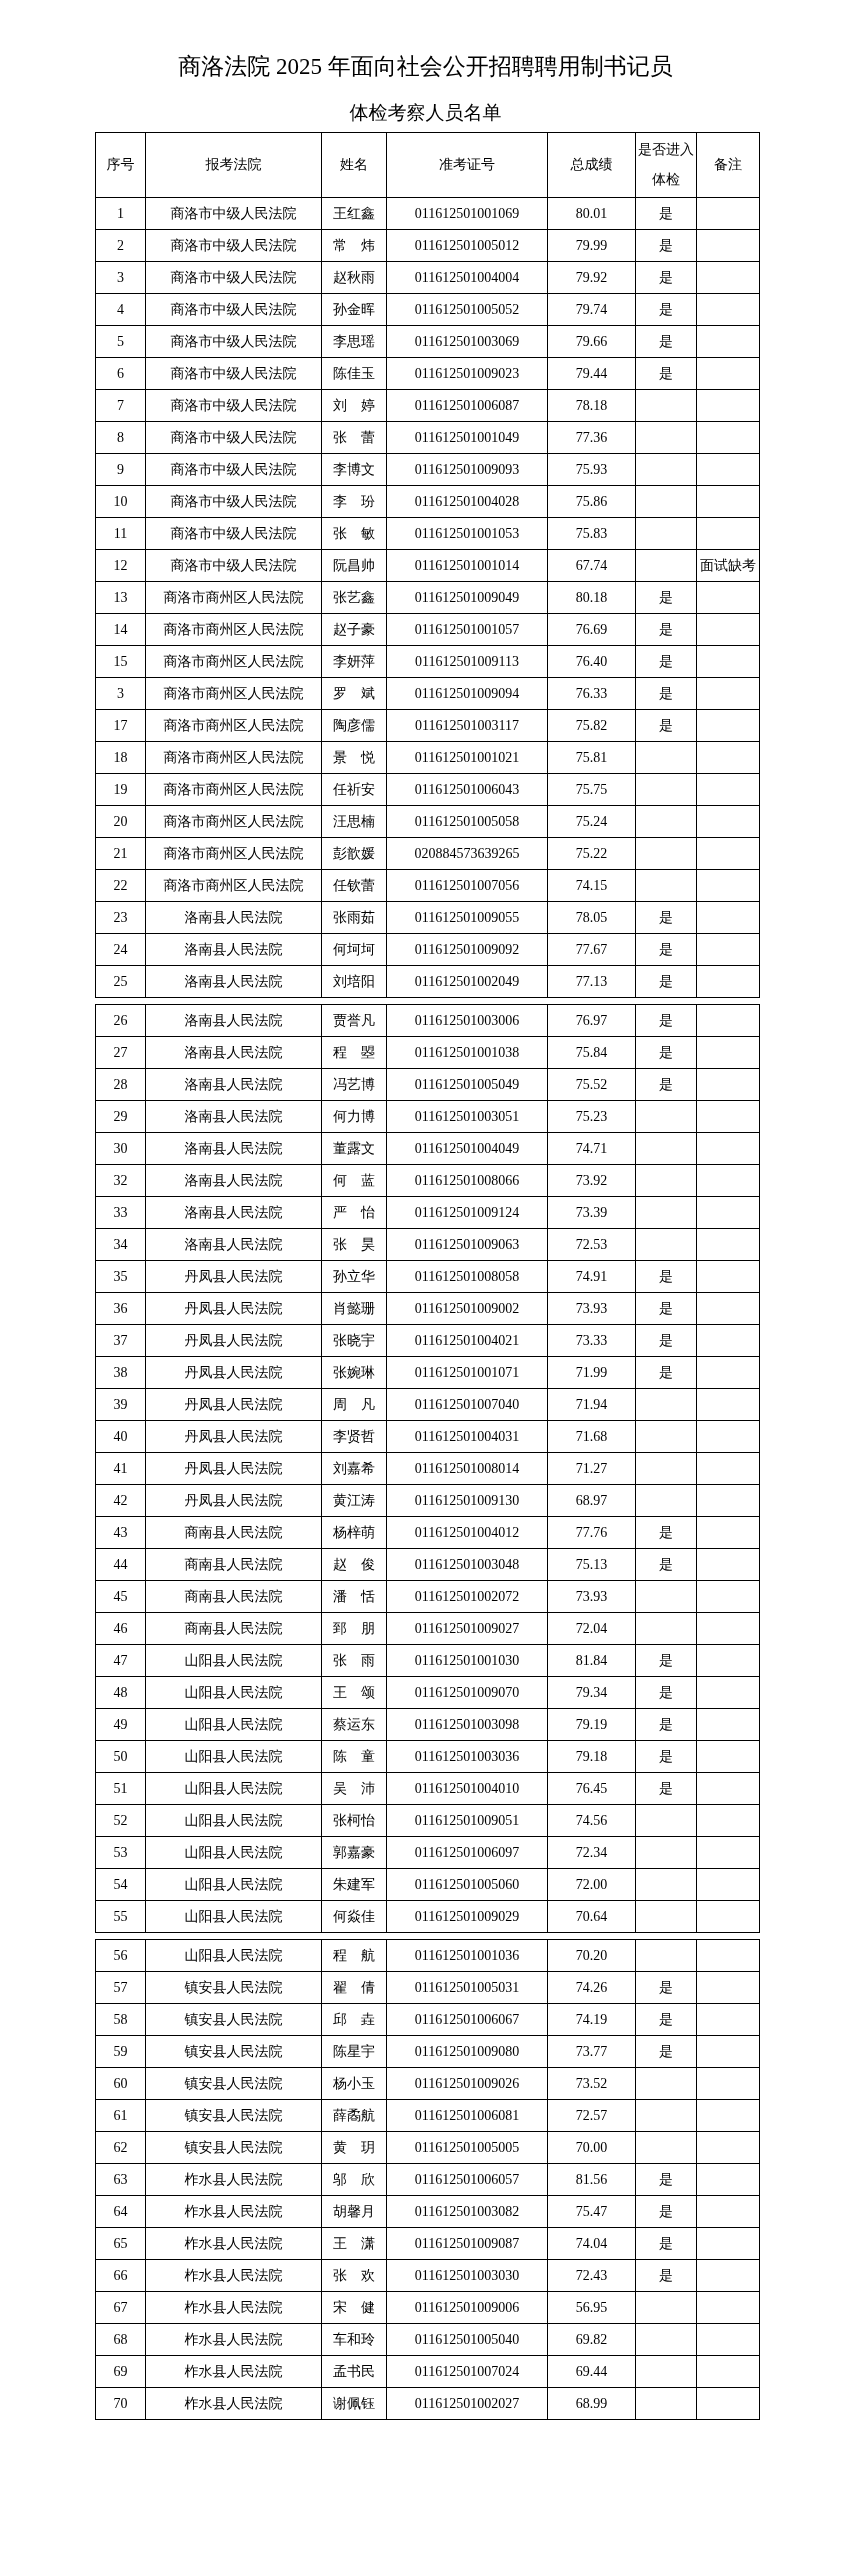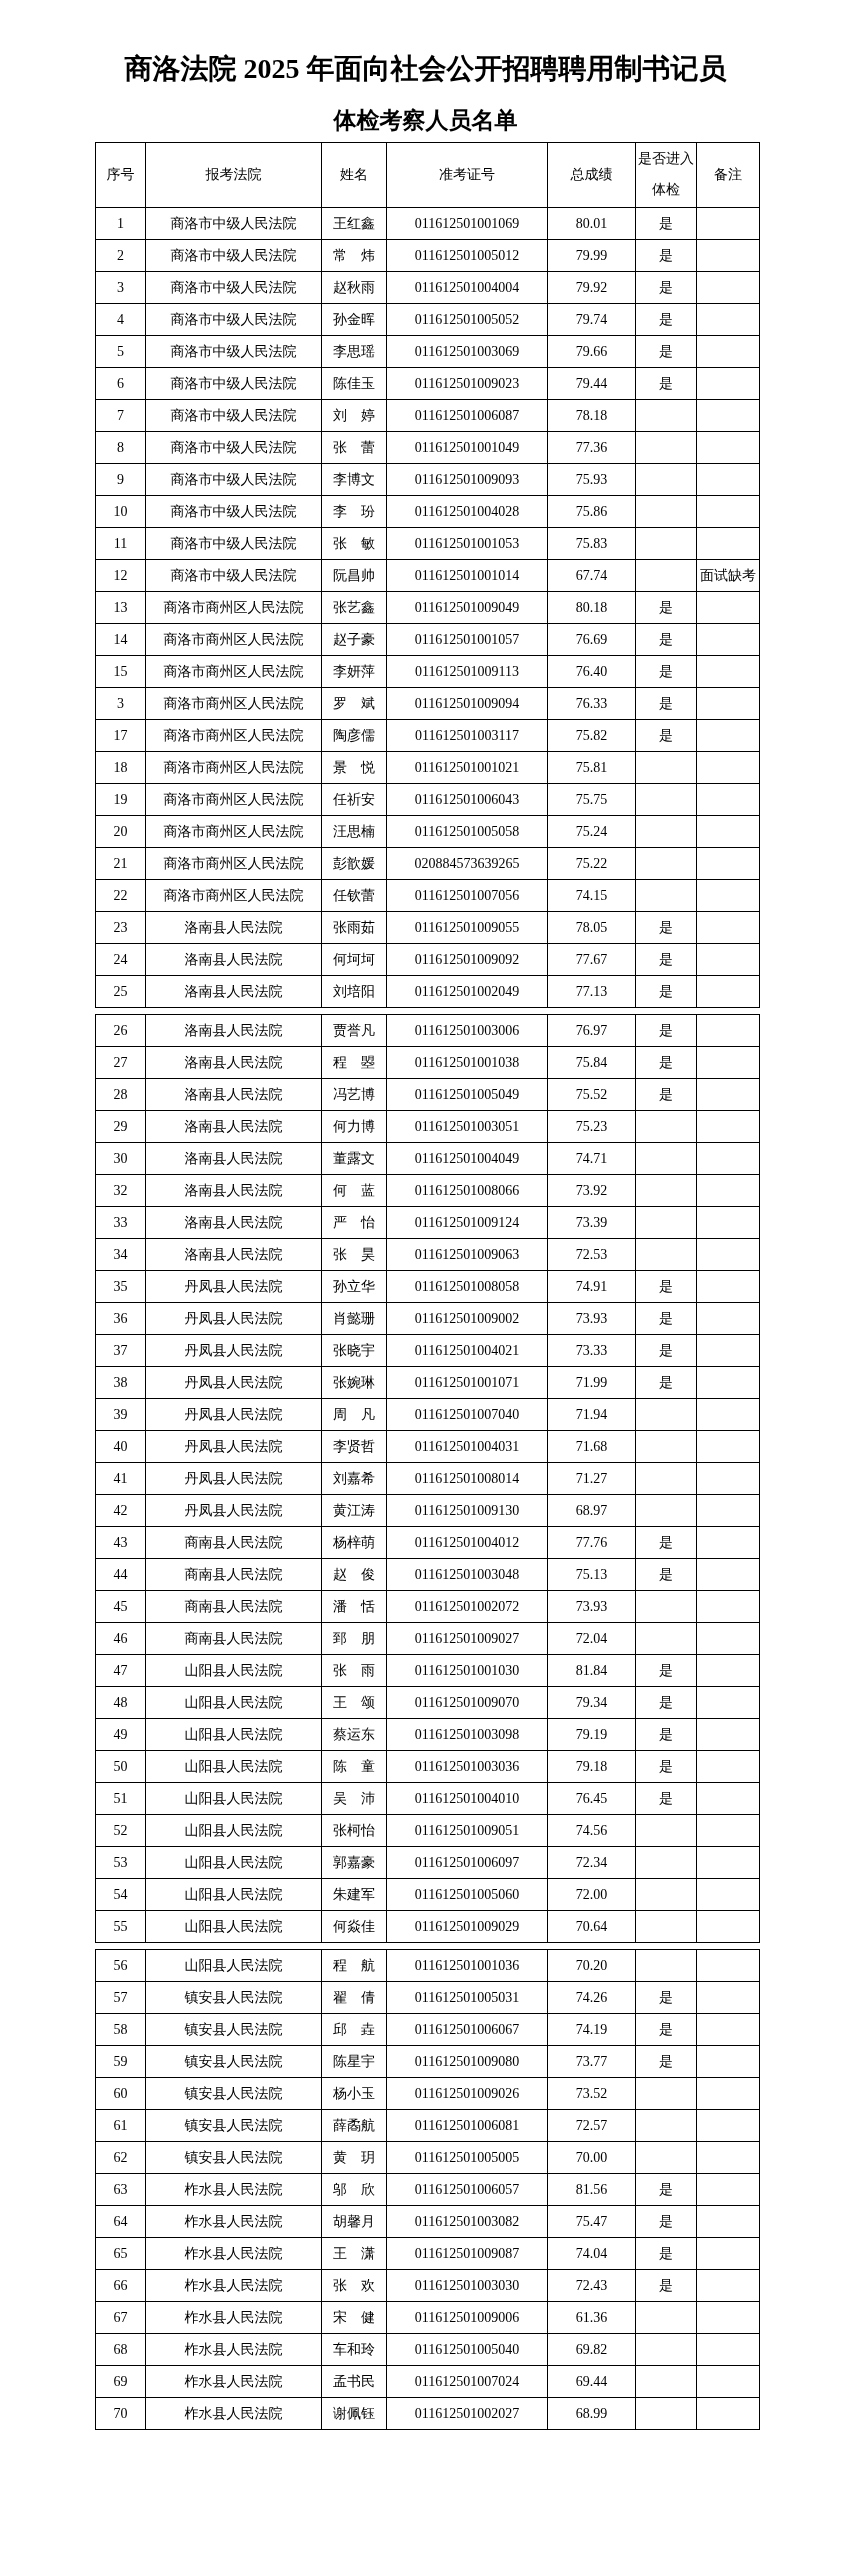"商洛法院 2025 年面向社会公开招聘聘用制书记员" .title { font-size: 28px -> 23px; font-weight: bold -> normal }
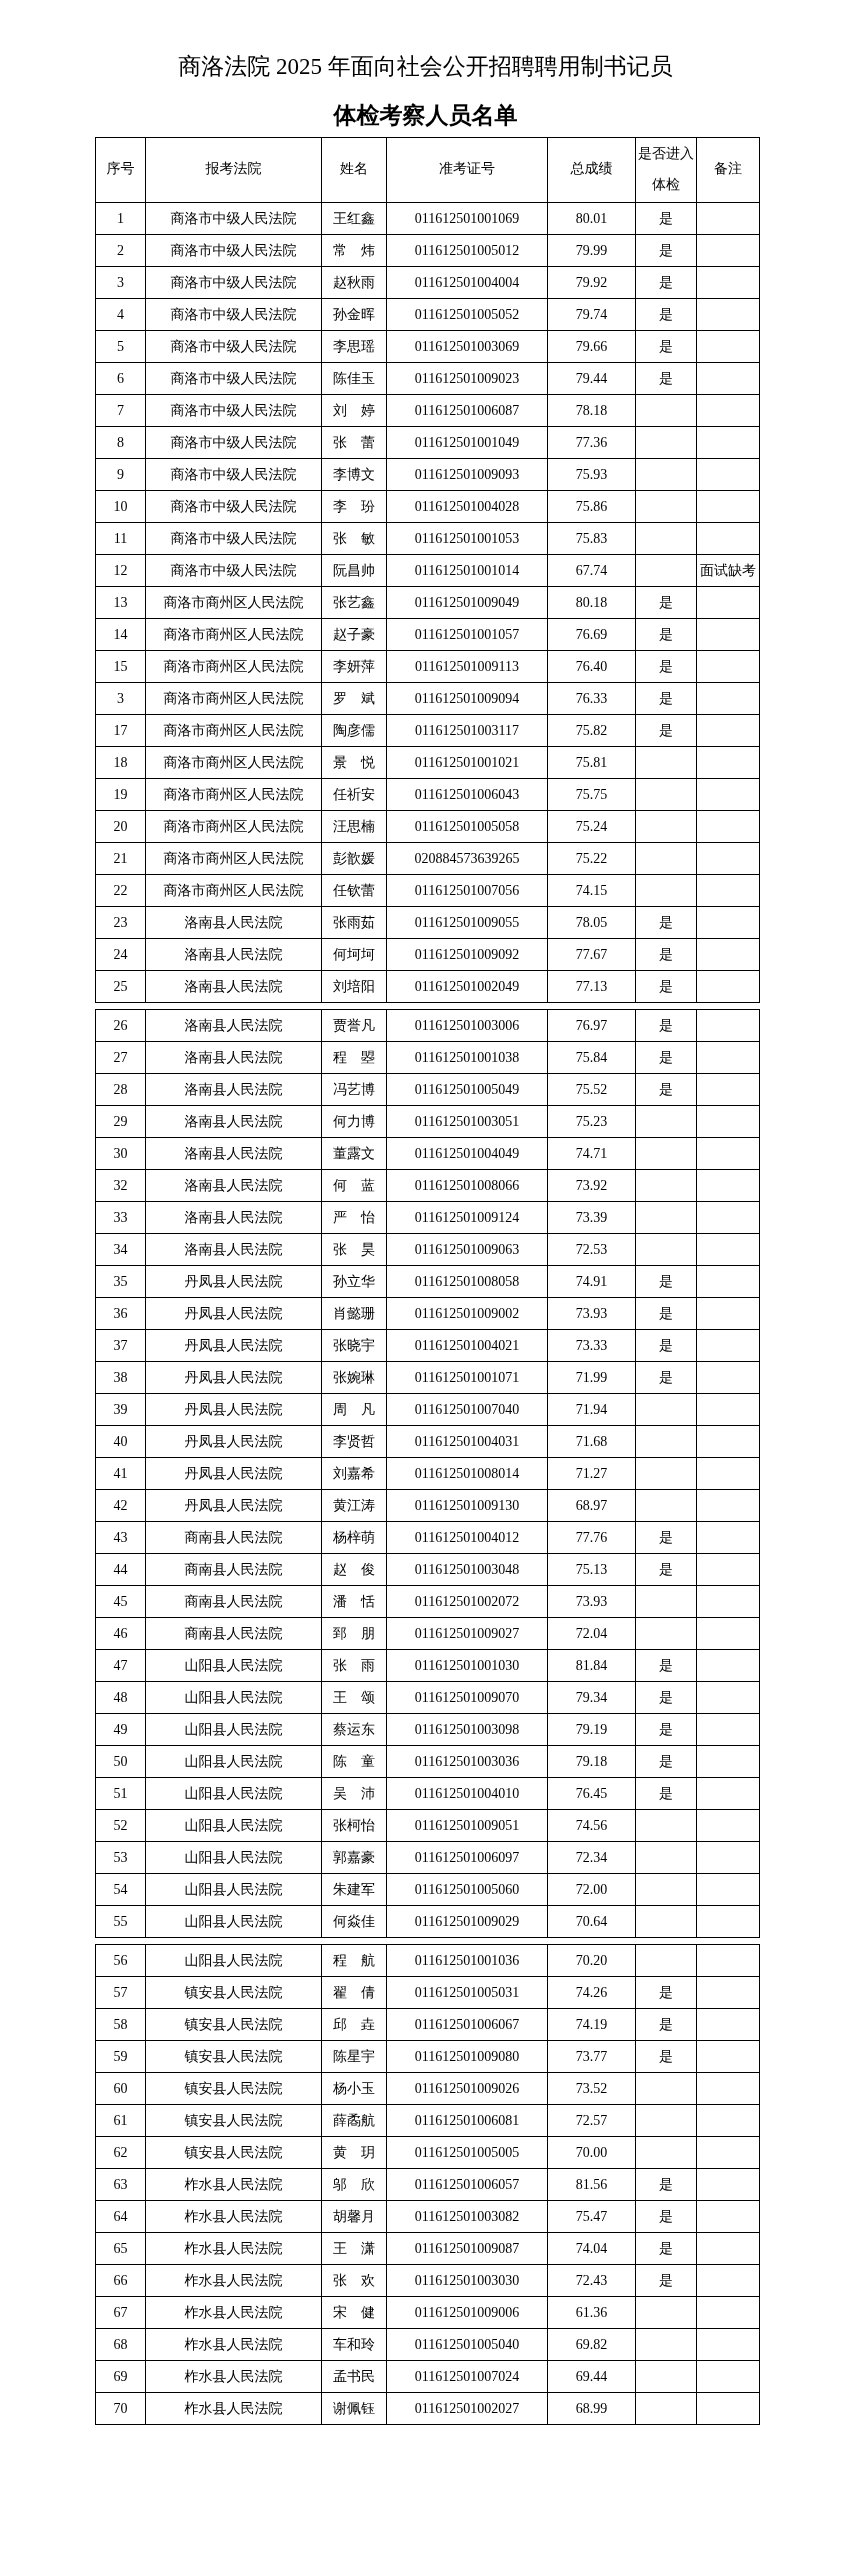"体检考察人员名单" .subtitle { font-size: 23px -> 19px; font-weight: bold -> normal }
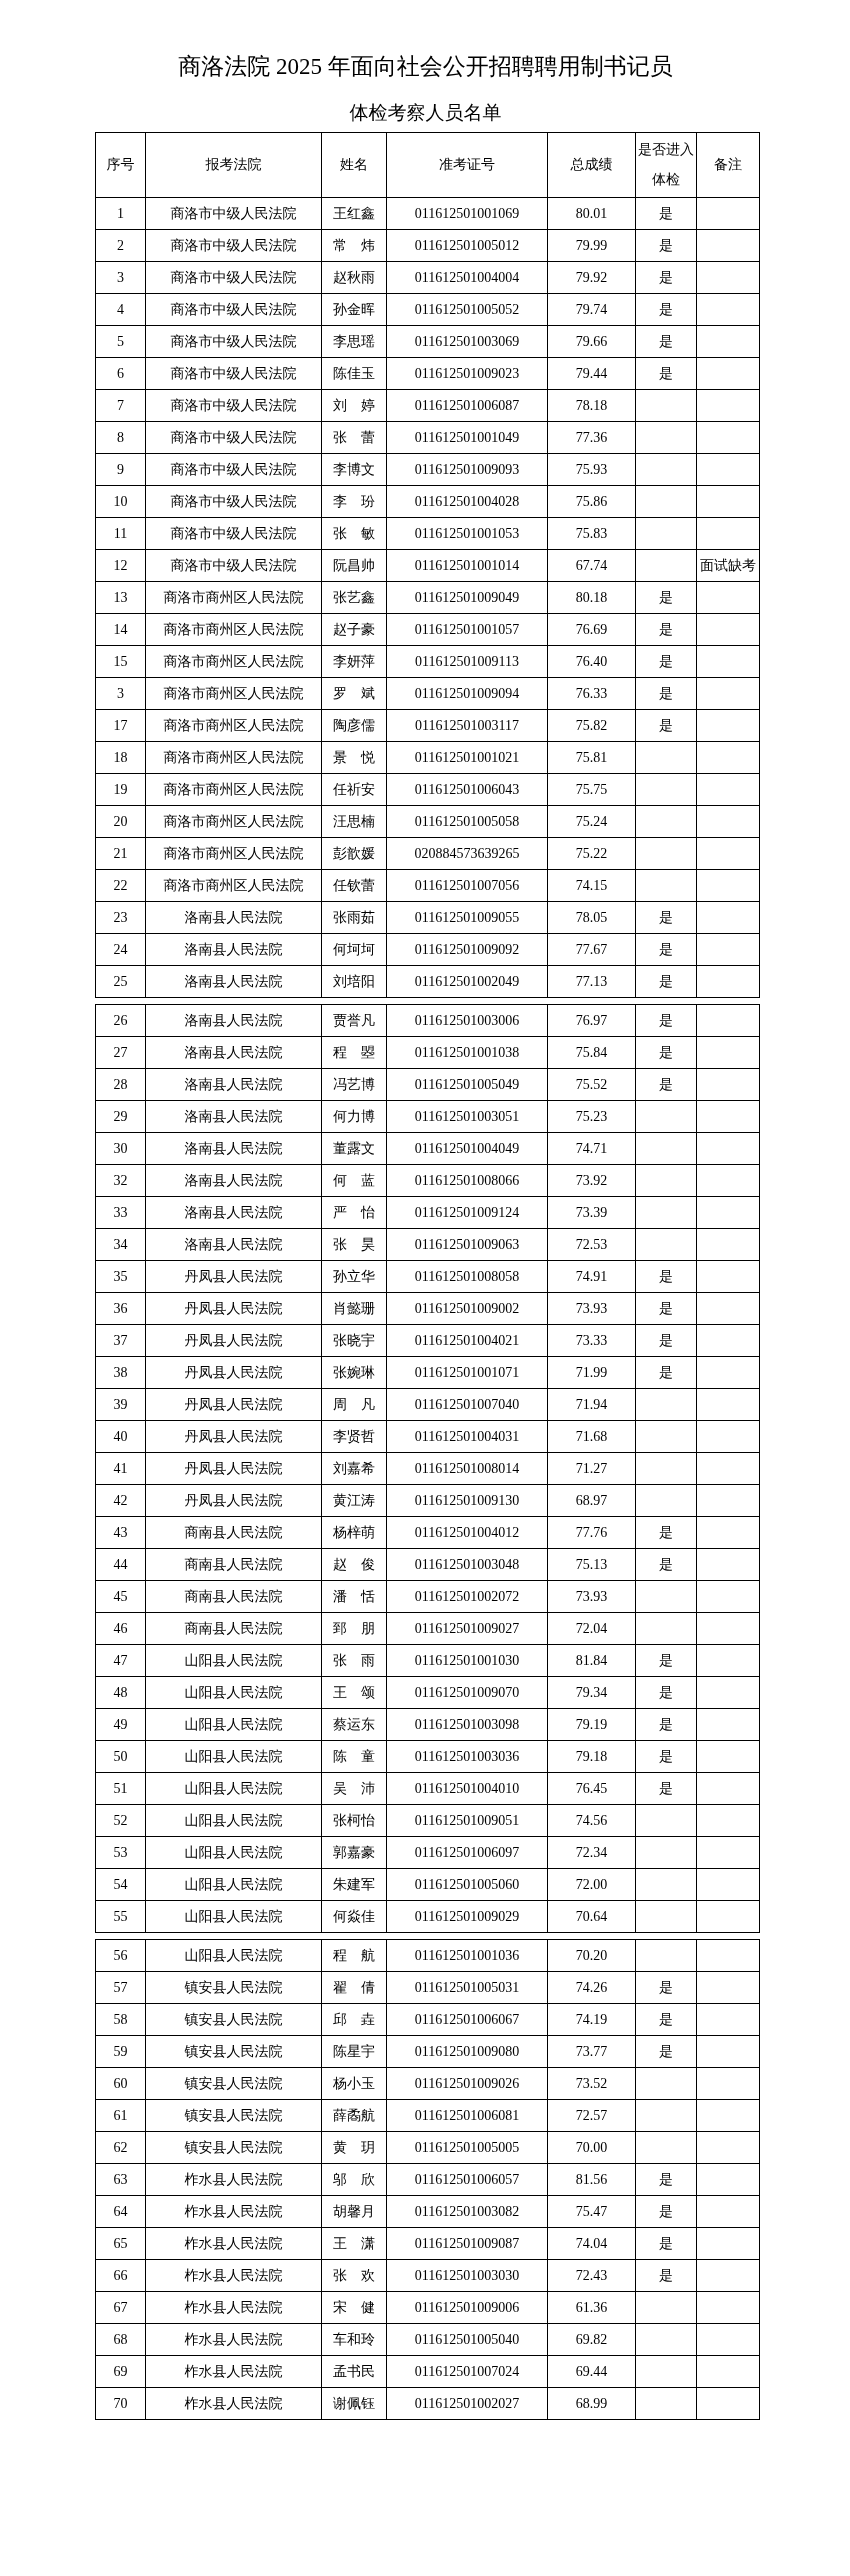"61.36" td { text: 61.36 -> 56.95 }
